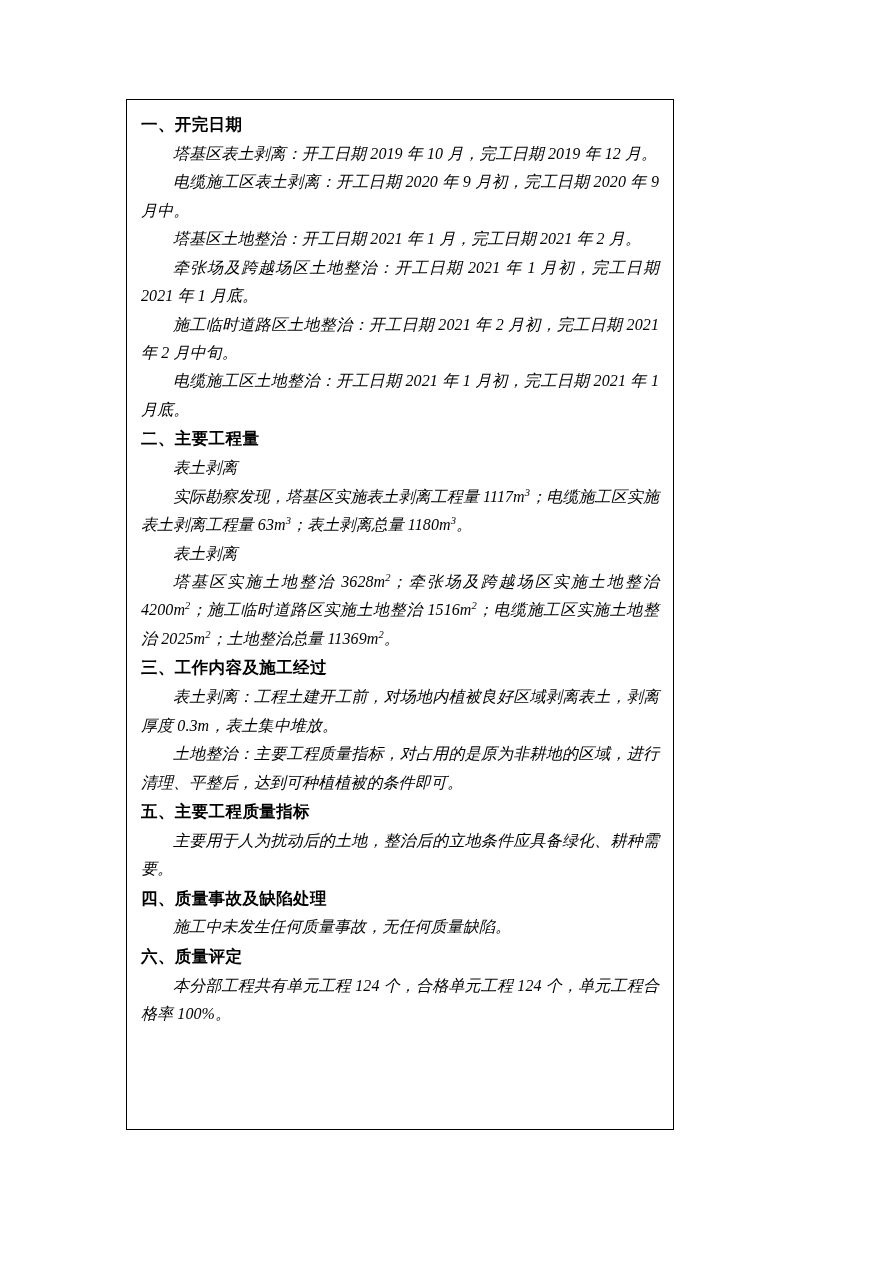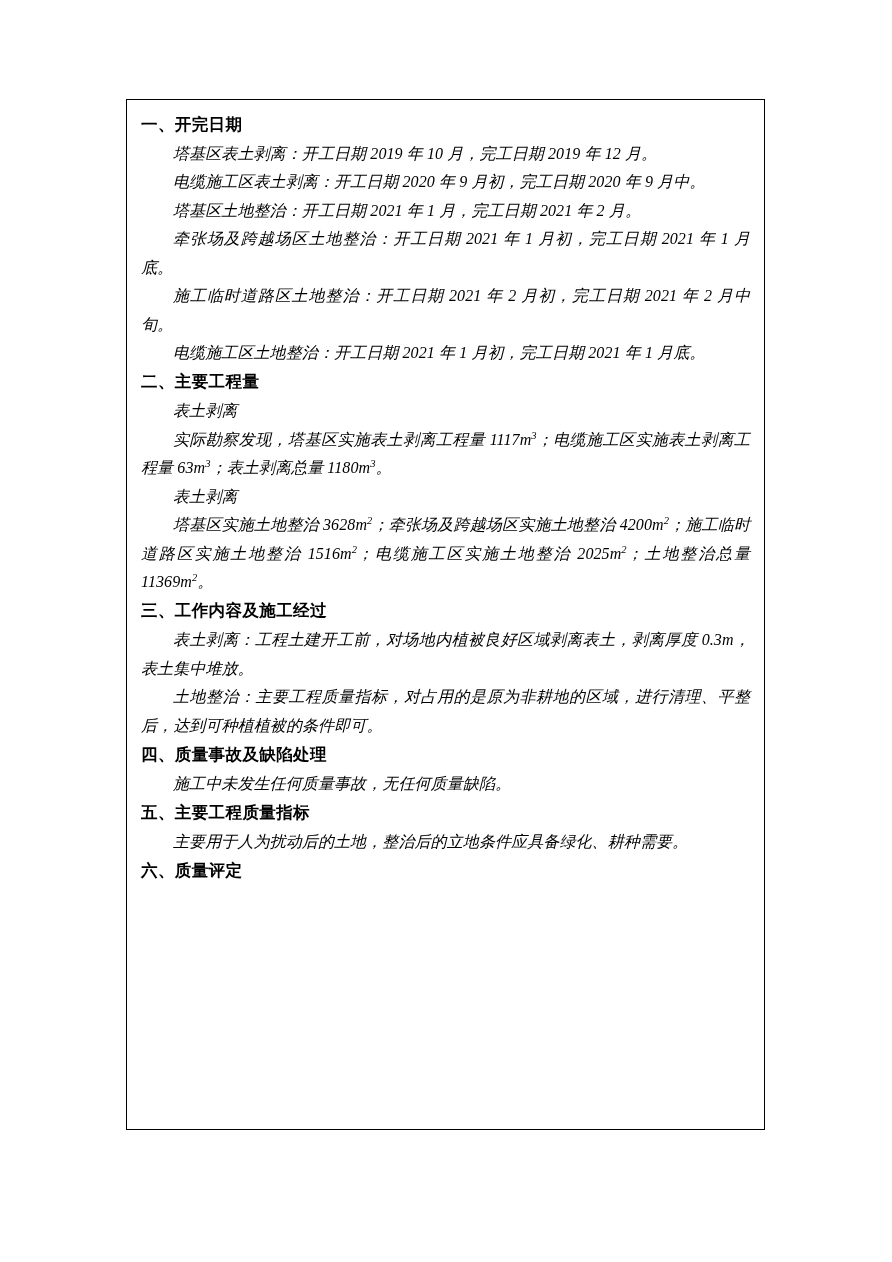"一、开完日期" .doc-frame { width: 639px -> 548px }
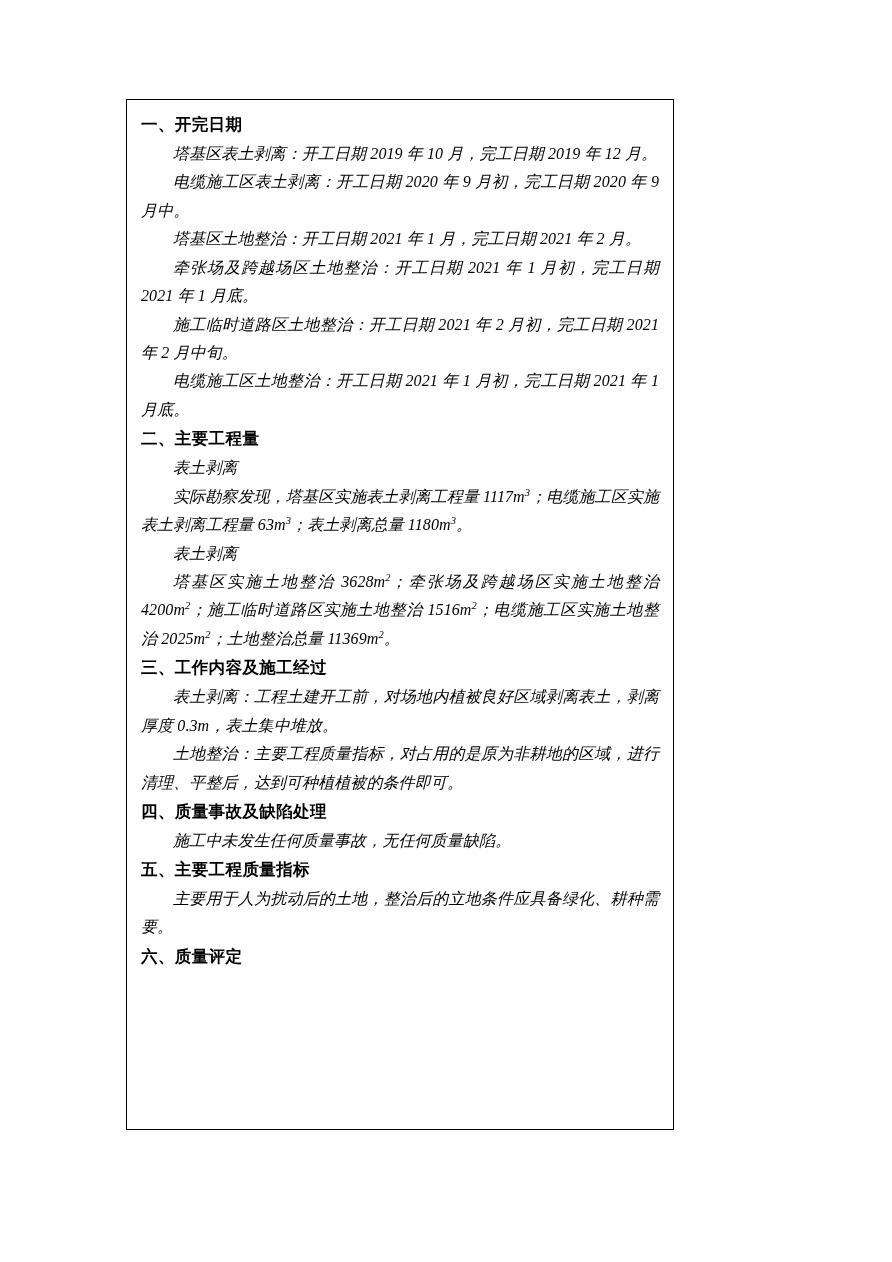"四、质量事故及缺陷处理" div { order: before "五、主要工程质量指标" -> after "五、主要工程质量指标" }
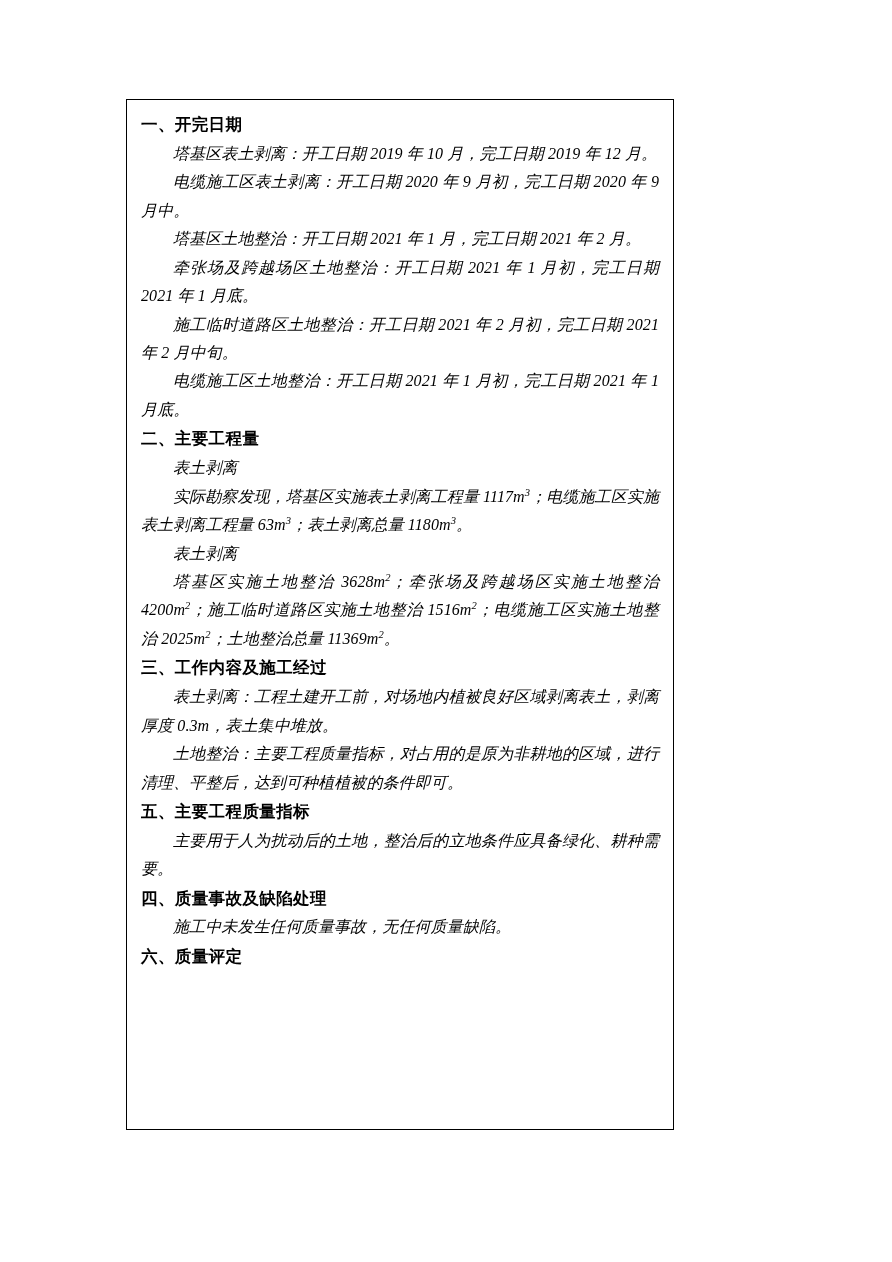"本分部工程共有单元工程 124 个，合格单元工程 124 个，单元工程合格率" p.para { html: none -> <p>本分部工程共有单元工程 124 个，合格单元工程 124 个，单元工程合格率 100%。</p> }
